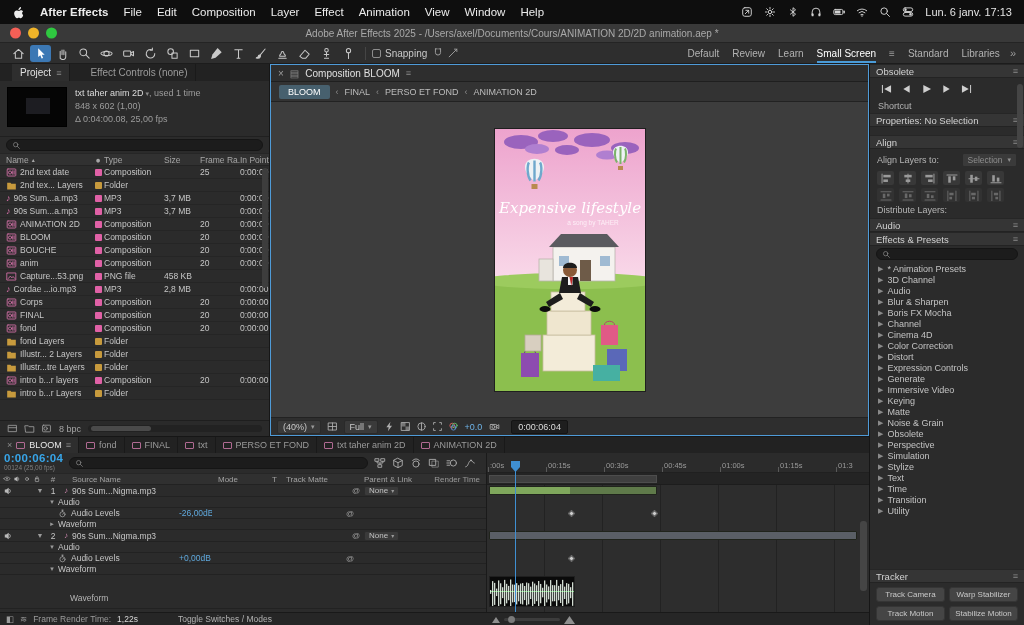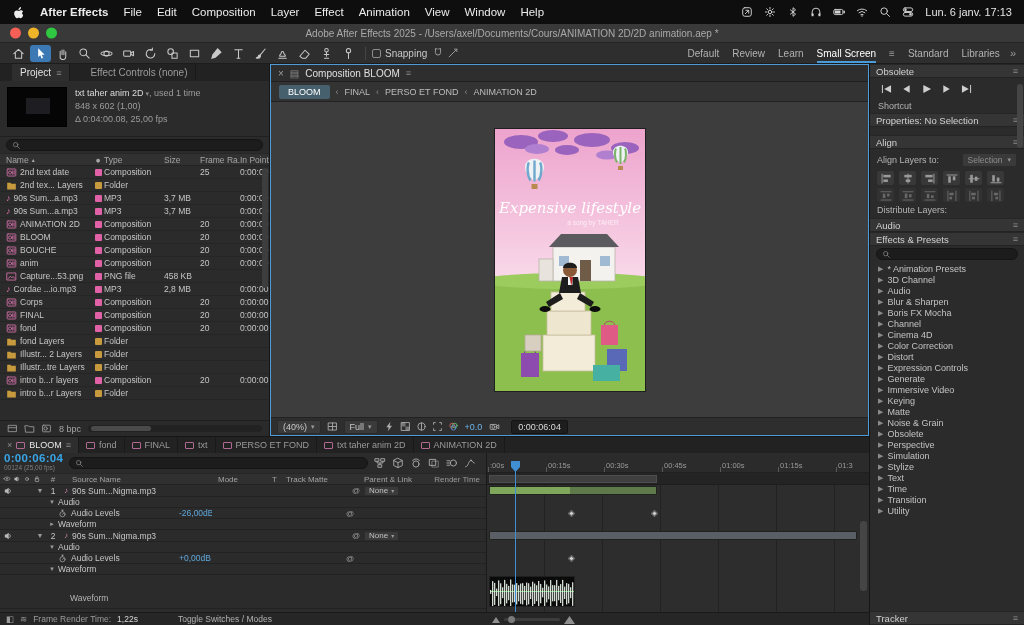"Track Camera" div.tracker-body { html: none -> <div> <div>Track Camera</div> <div>Warp Stabilizer</div> <div>Track Motion</div> <div>Stabilize Motion</div> </div> }
